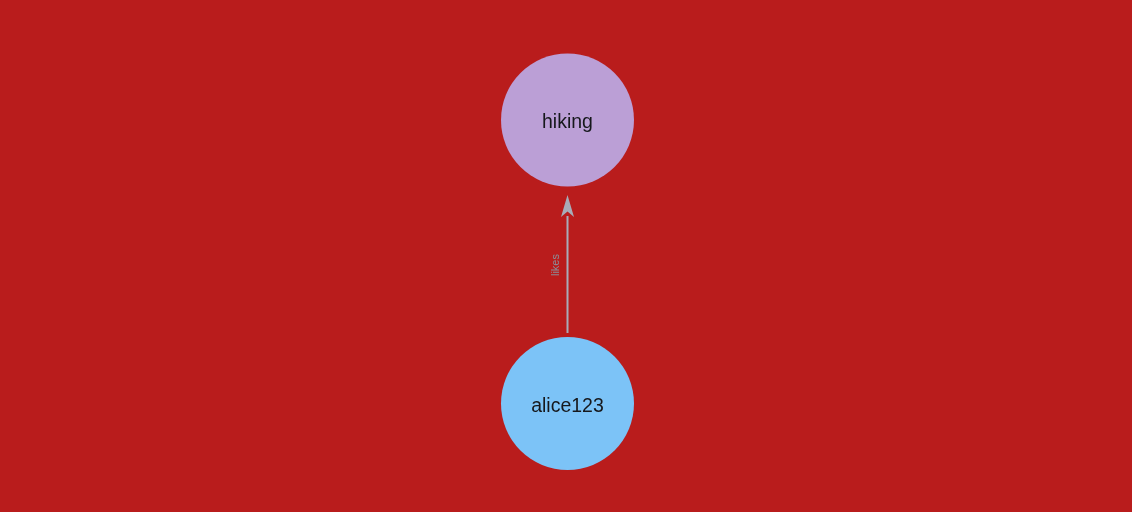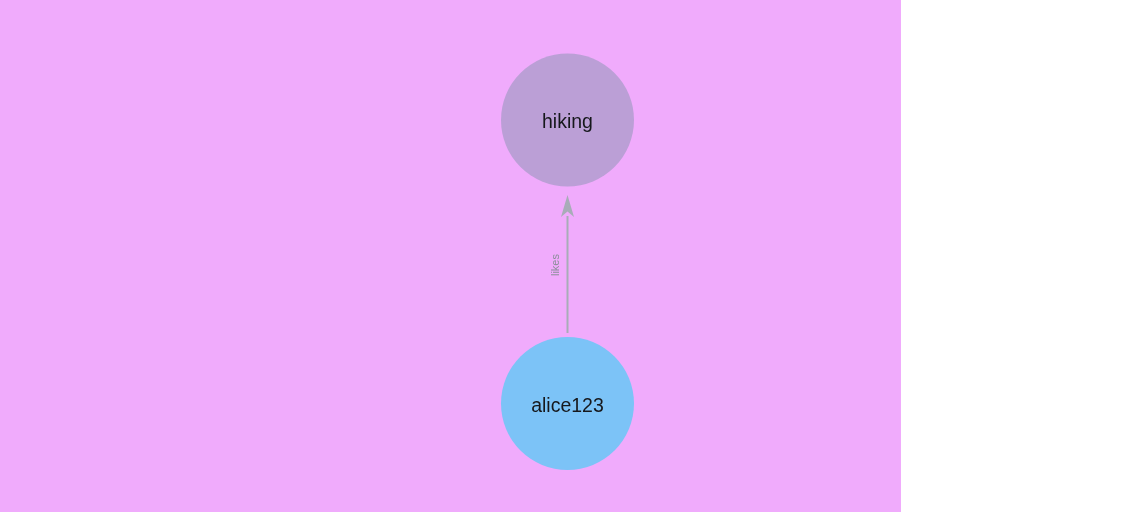"hiking" #graph-canvas { background: #f0abfc -> #b91c1c; width: 901px -> 1132px }
